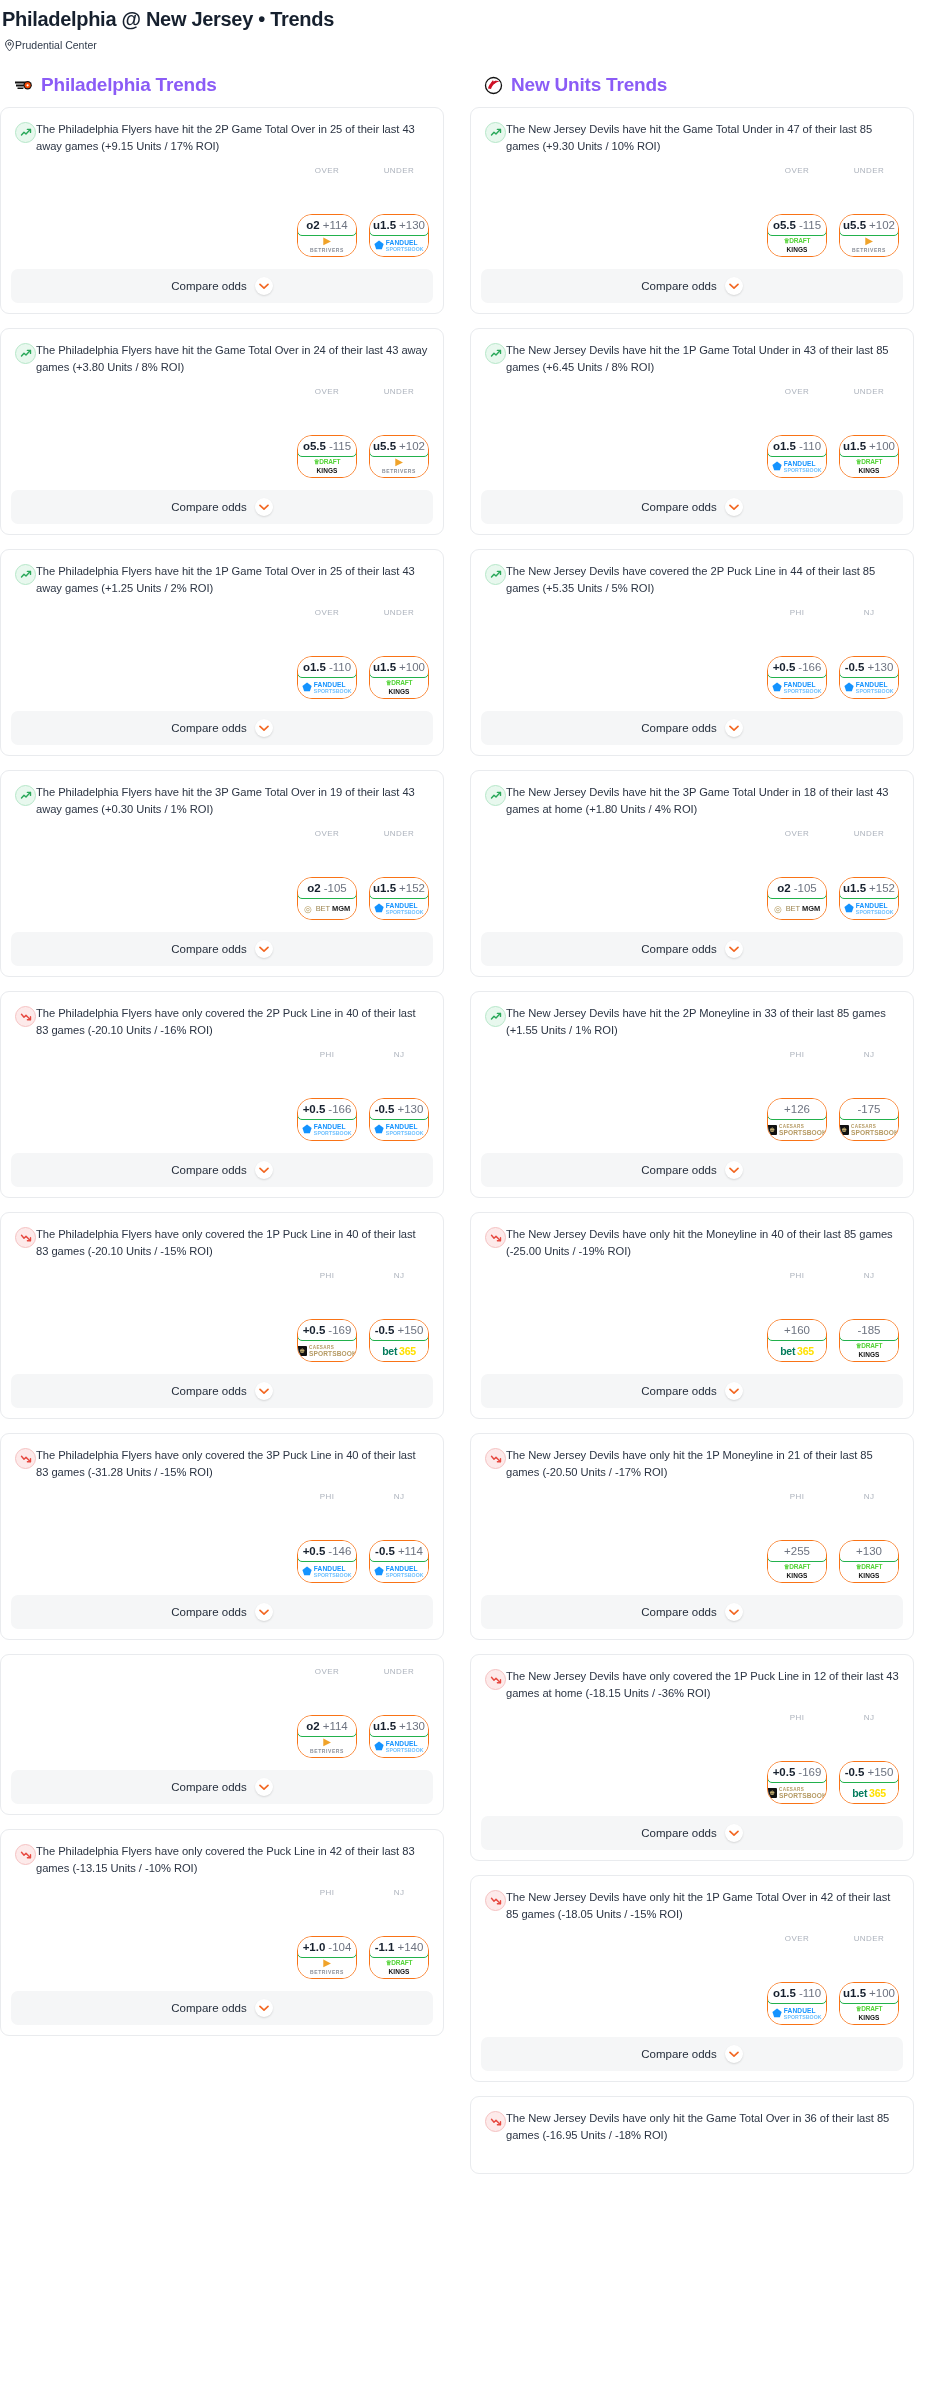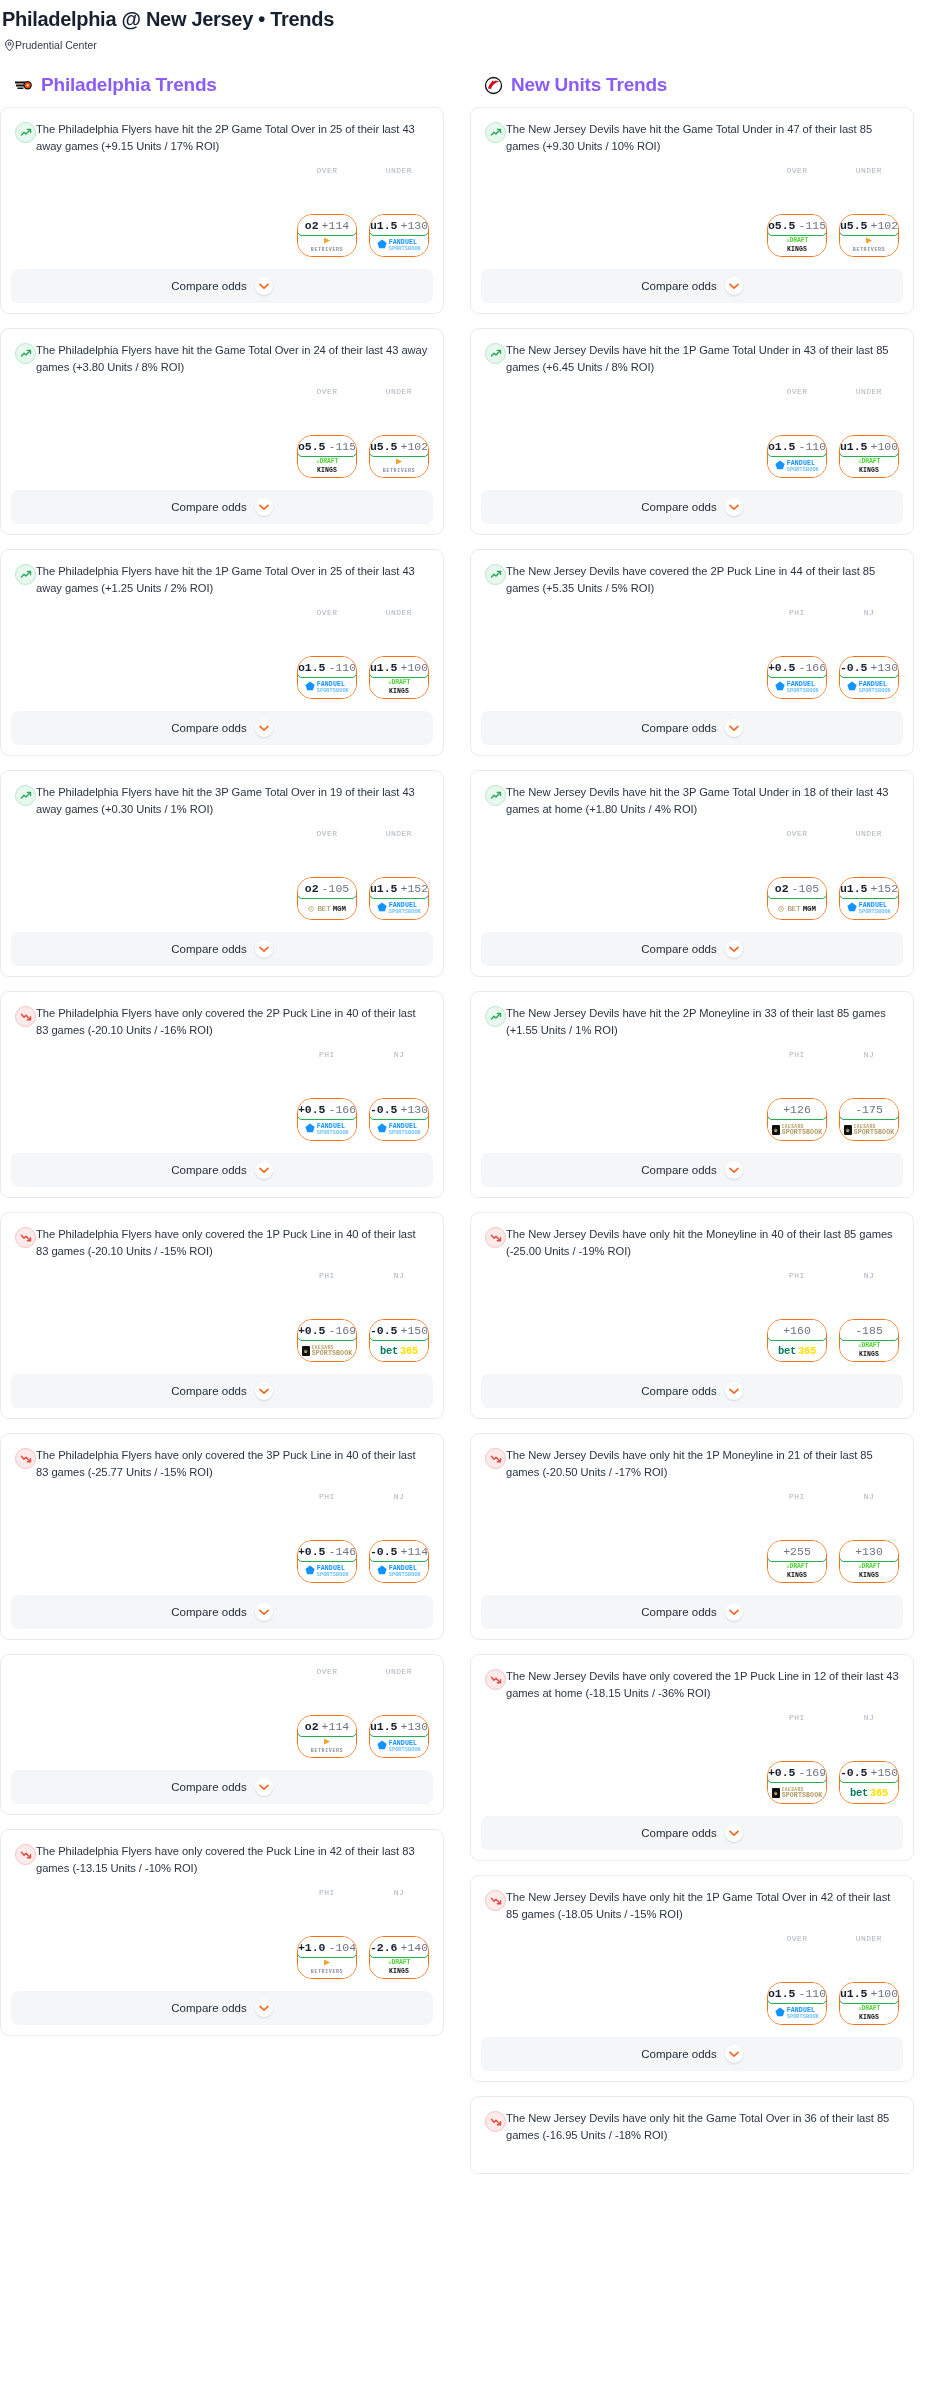"OVER" .odds-col { font-family: Liberation Mono, monospace -> none }
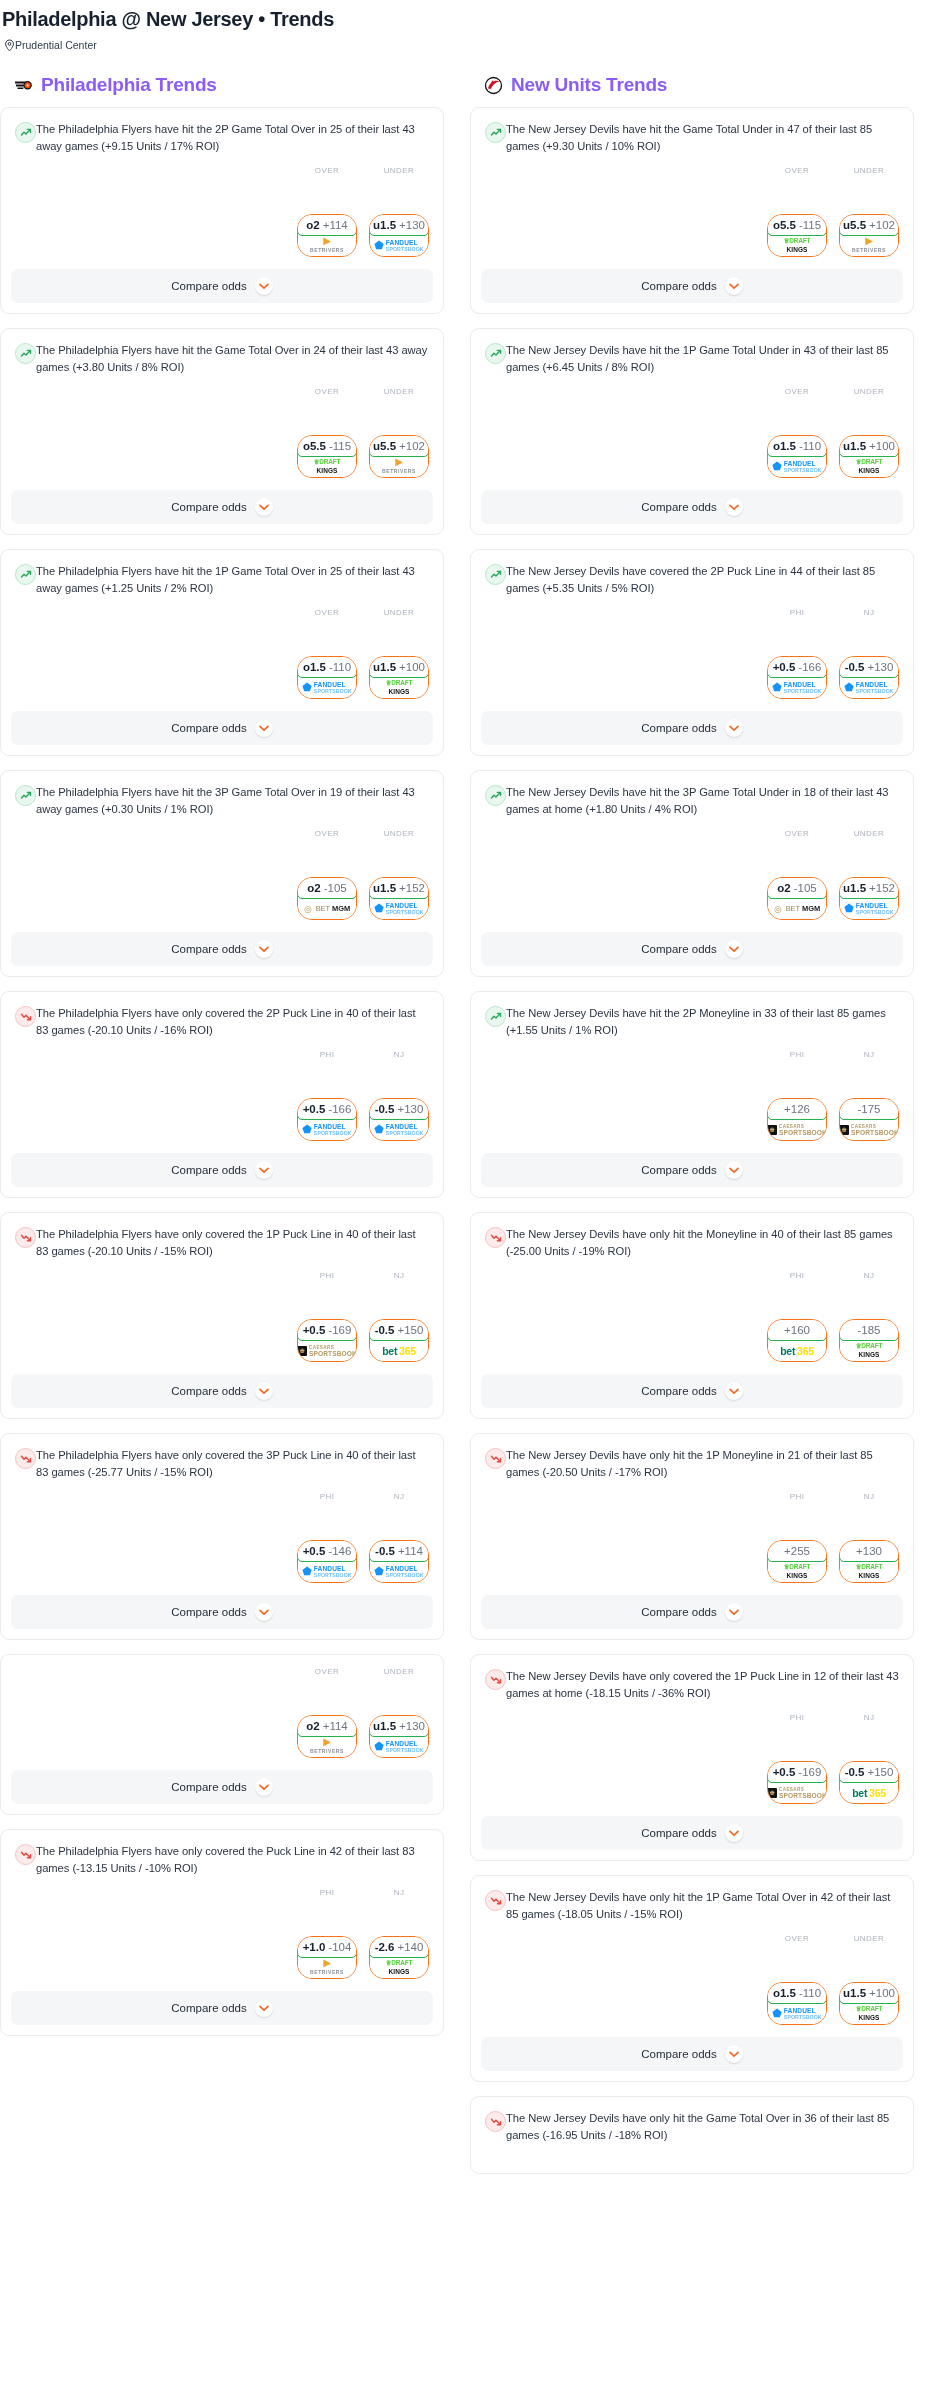"The Philadelphia Flyers have only covered the 3P" div.trend-text { text: -25.77 -> -31.28 }
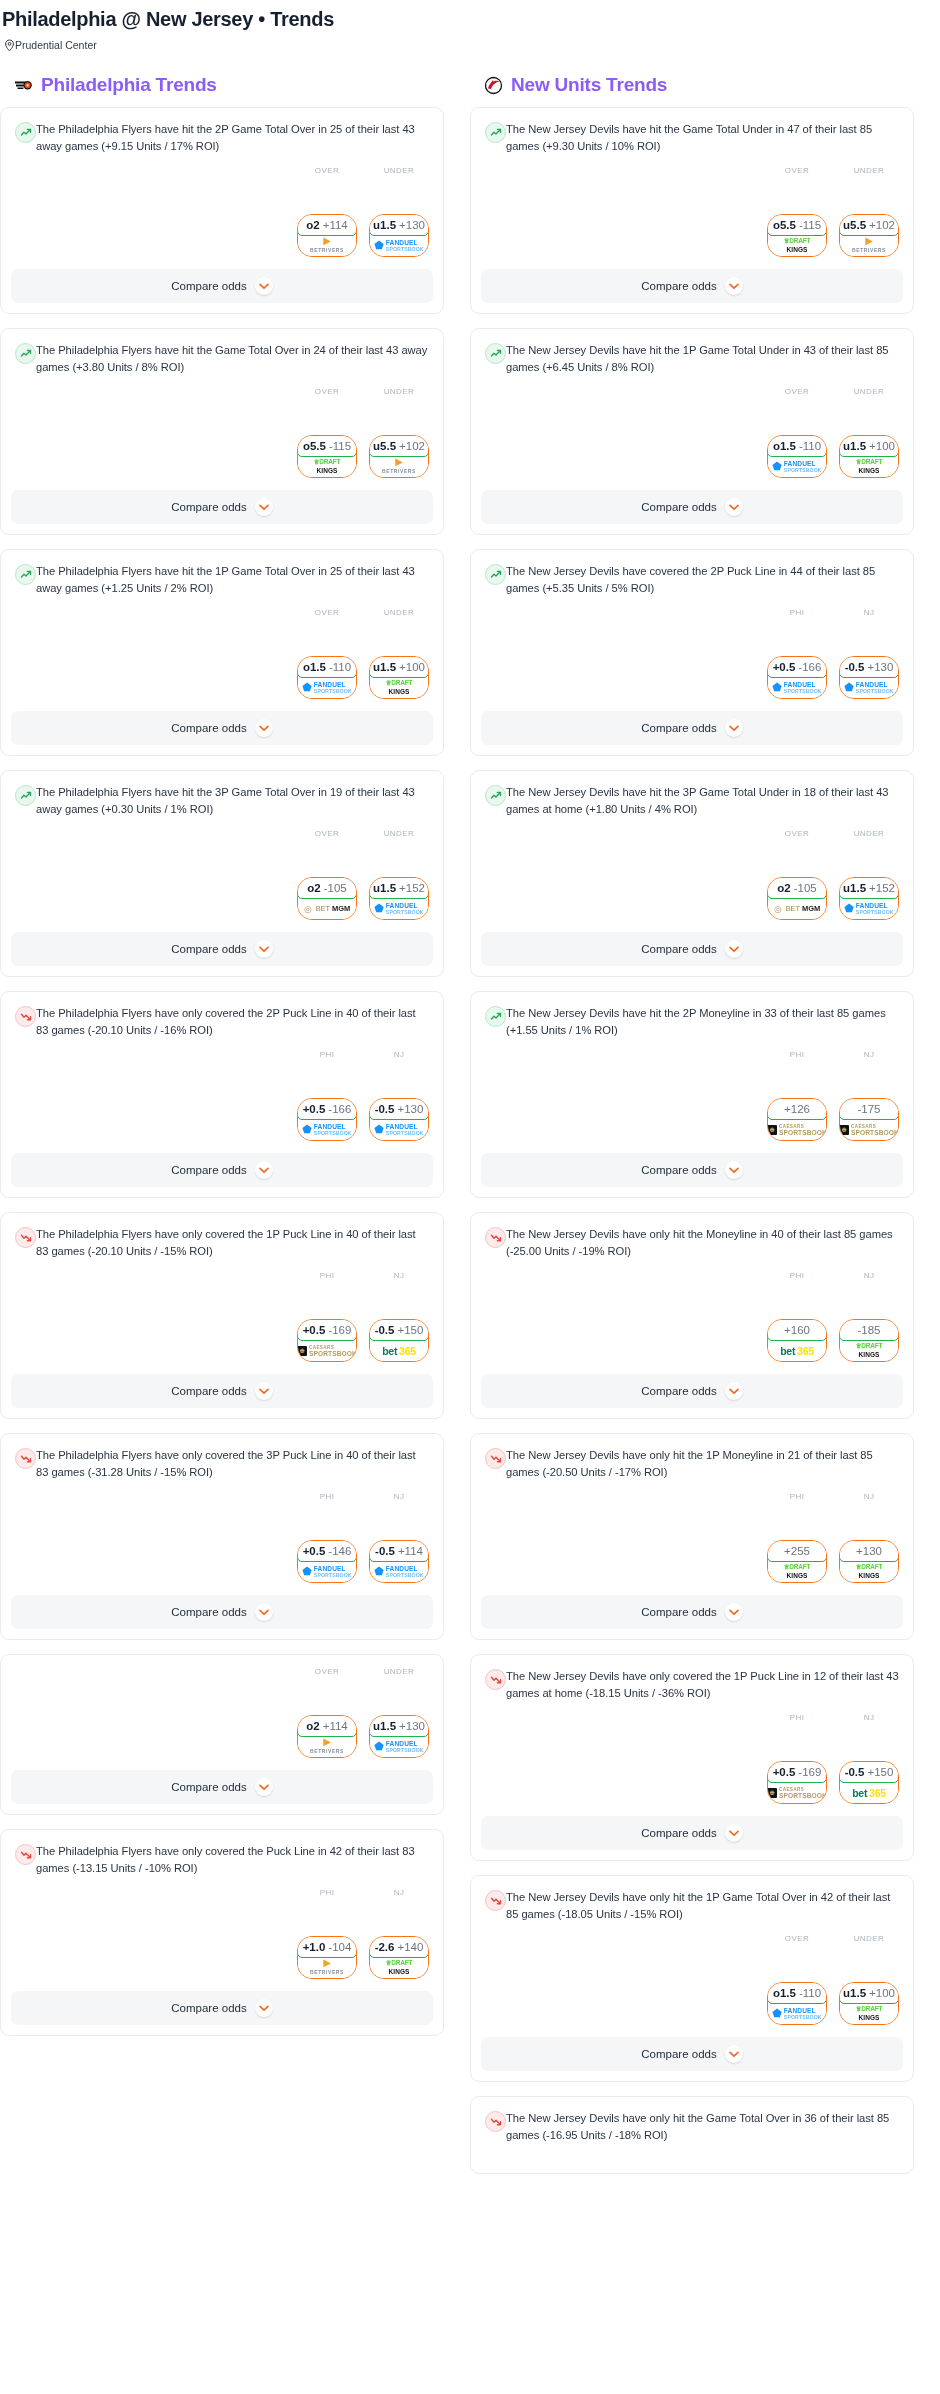"-2.6" span.line { text: -2.6 -> -1.1 }
